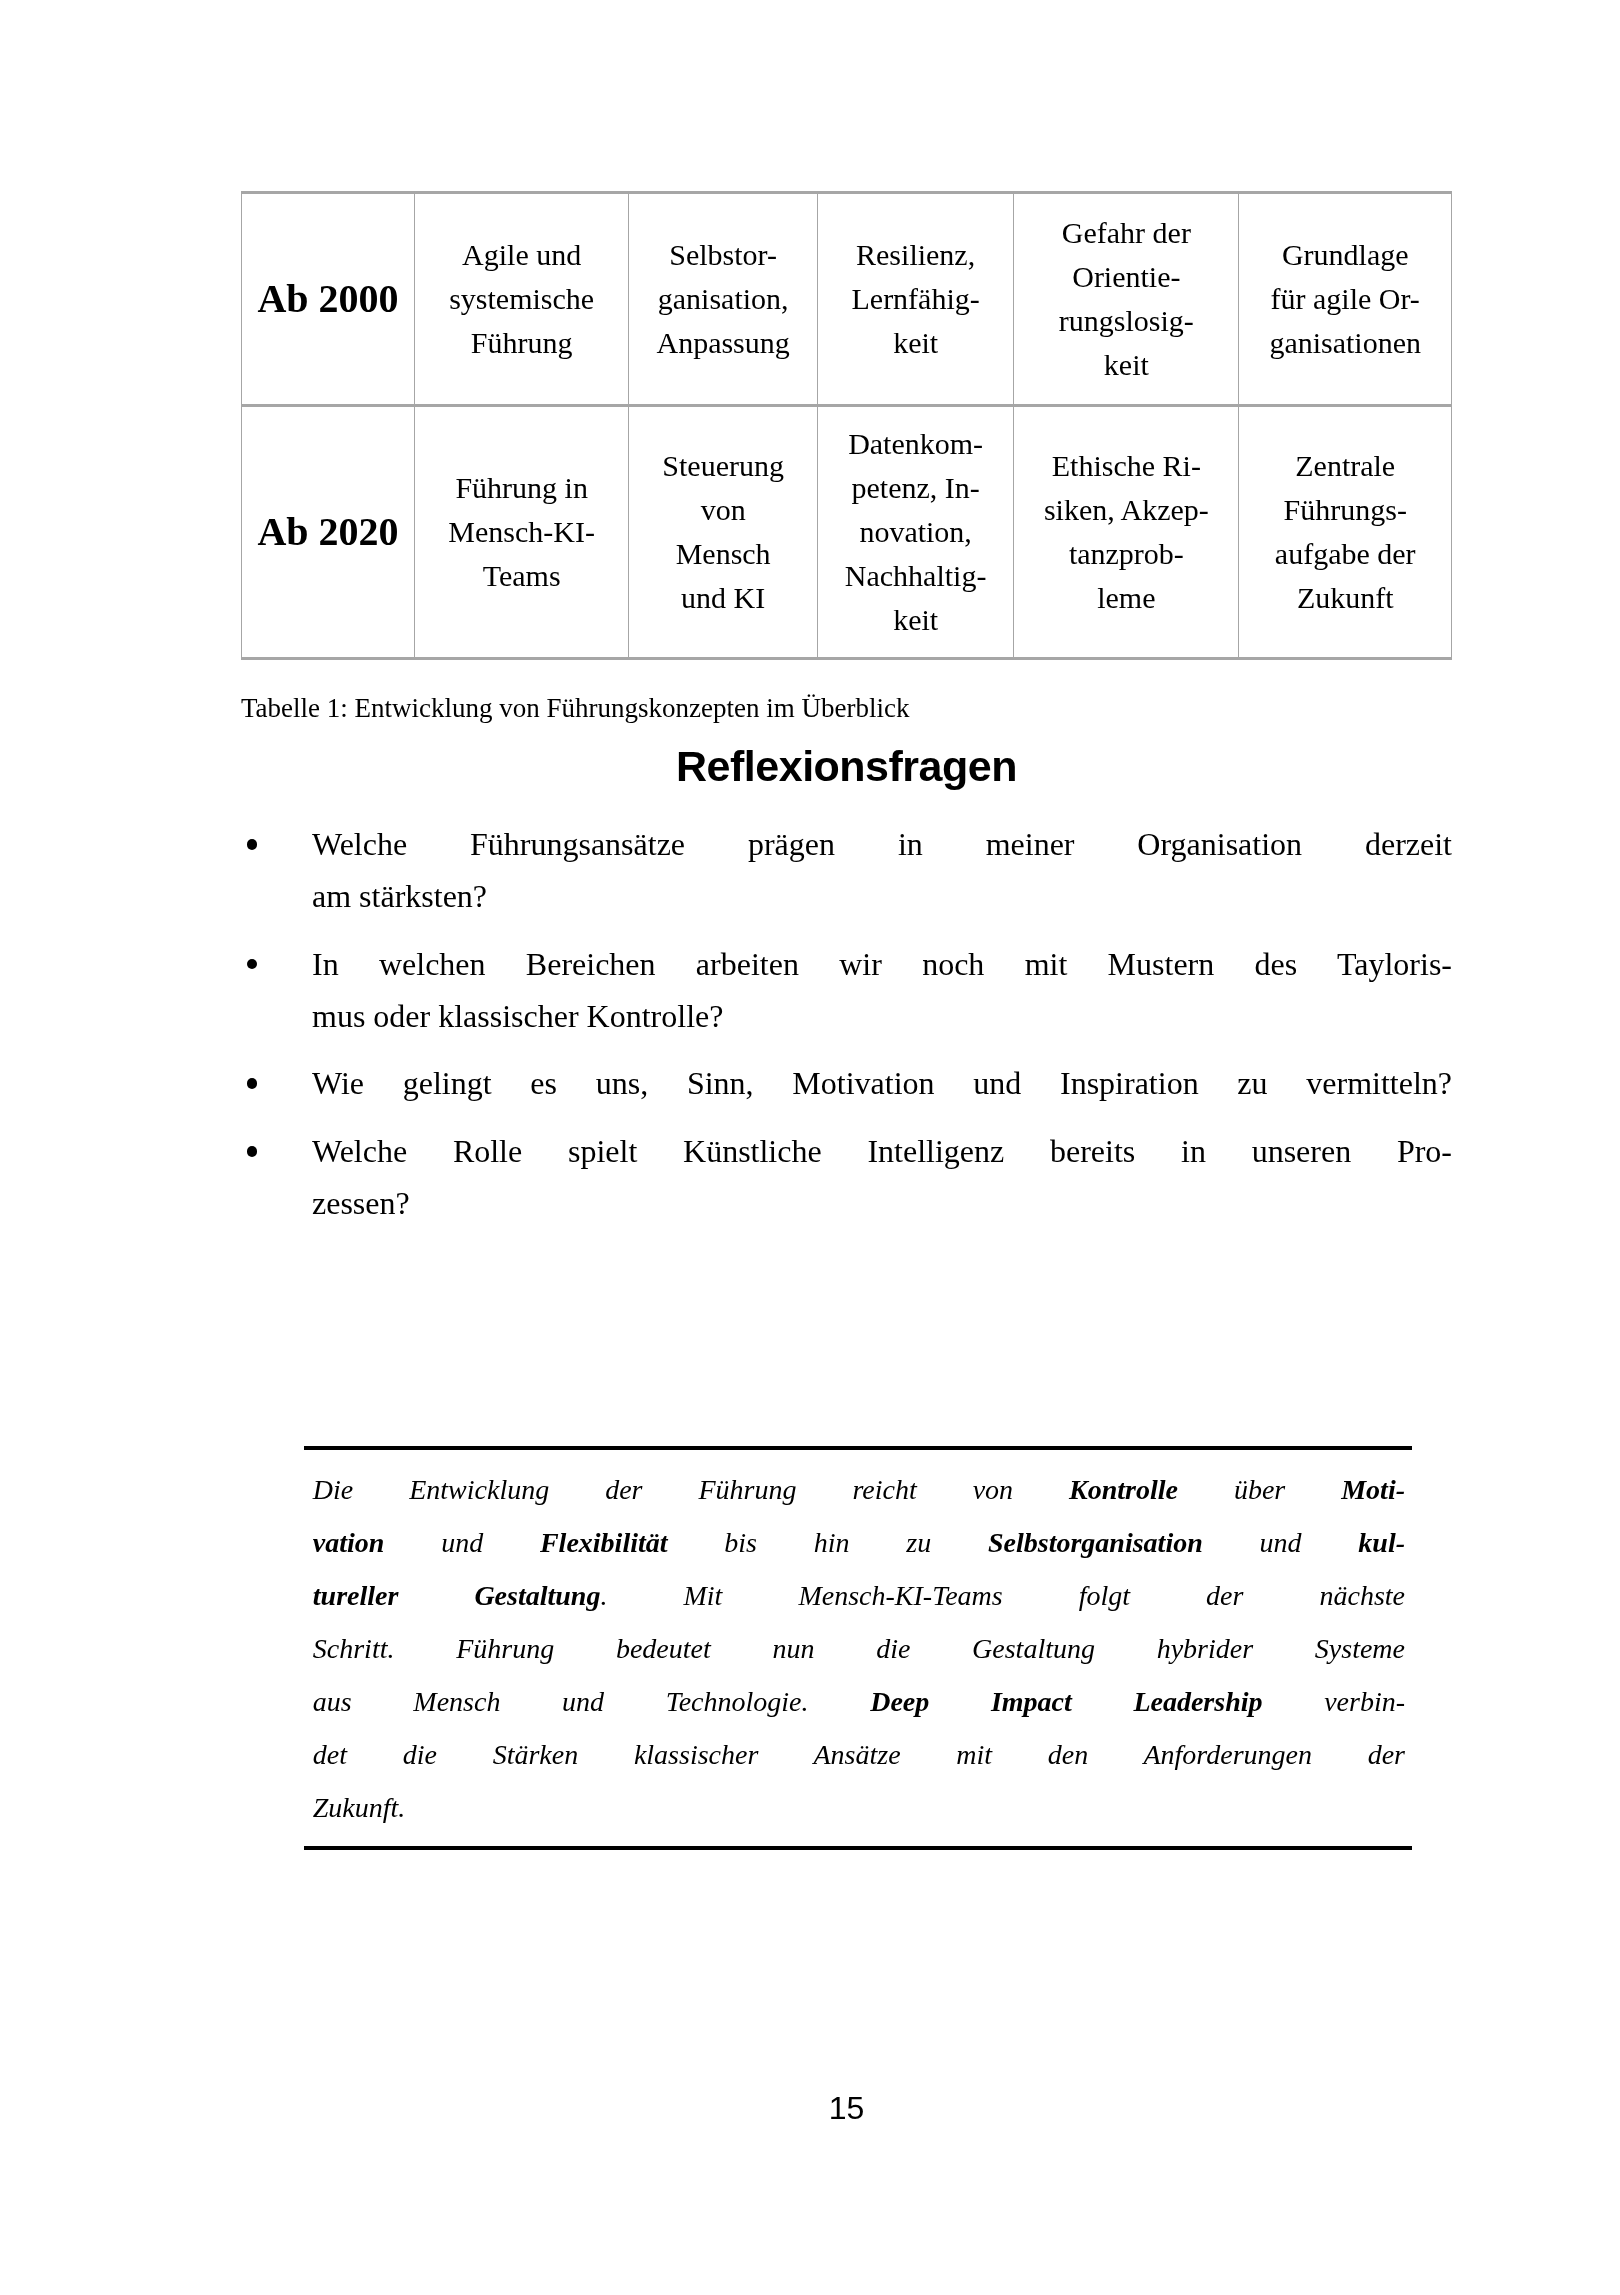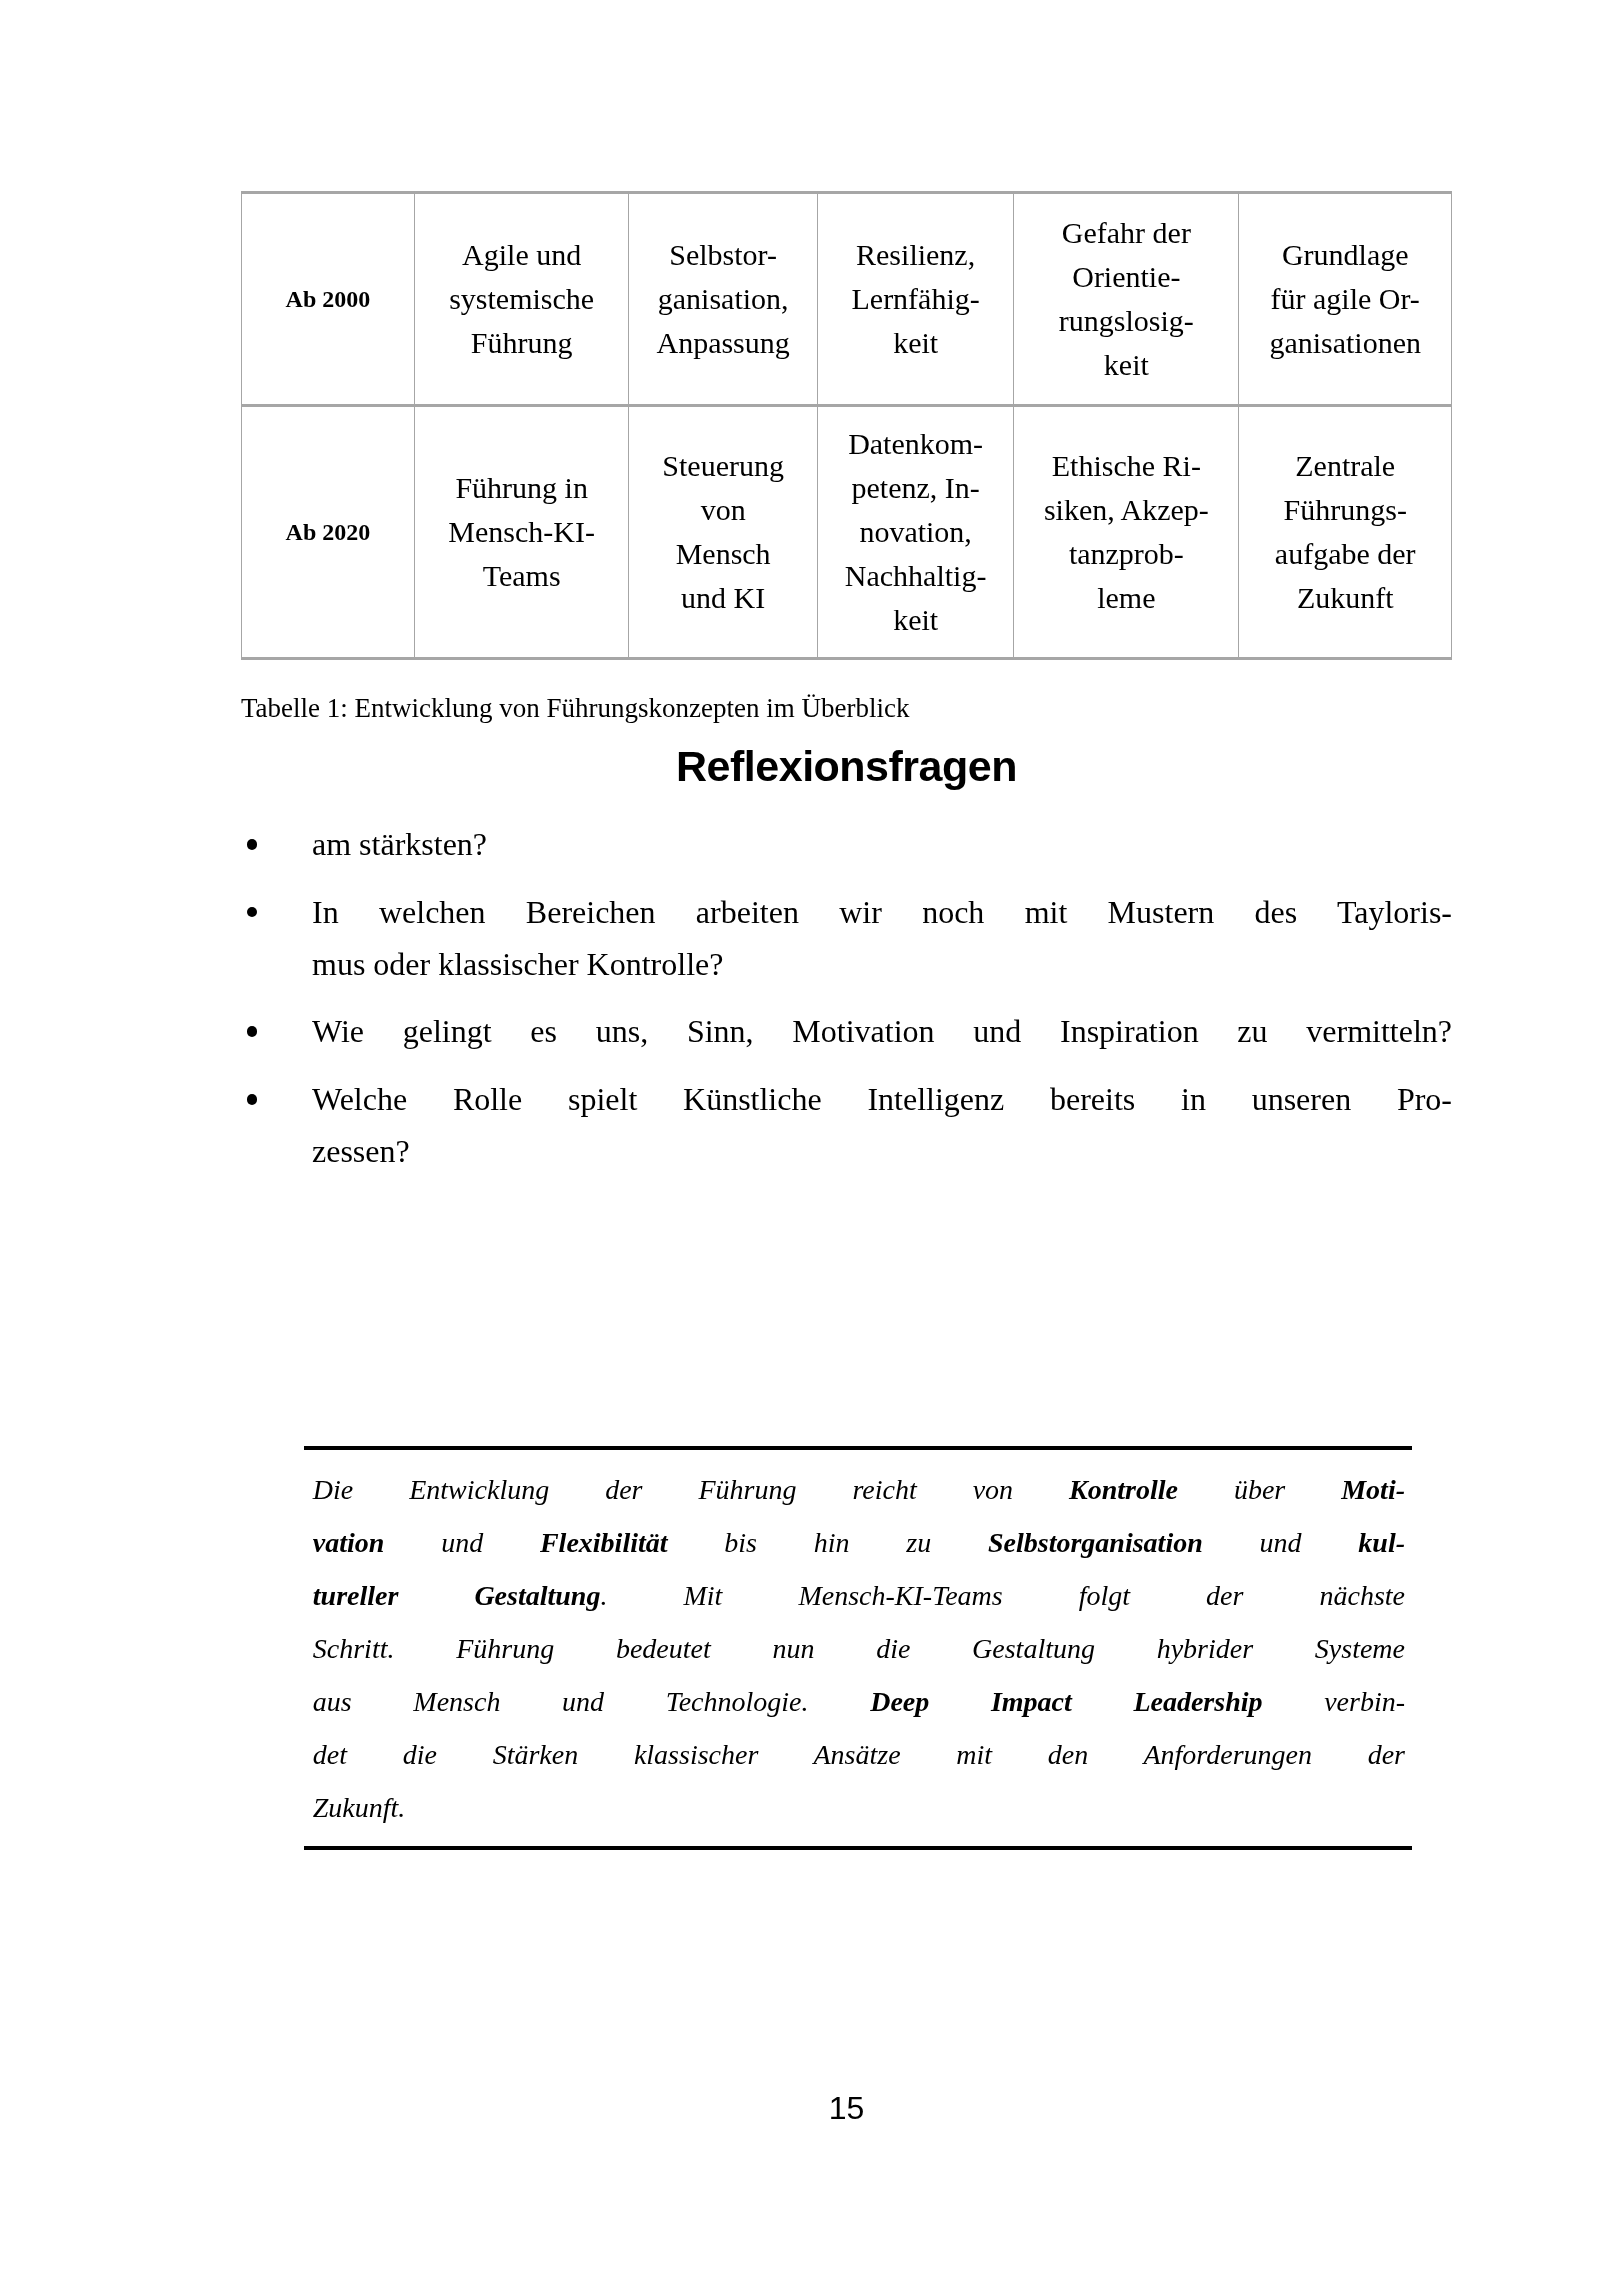"Ab 2000" .t-period { font-size: 24px -> 40px }
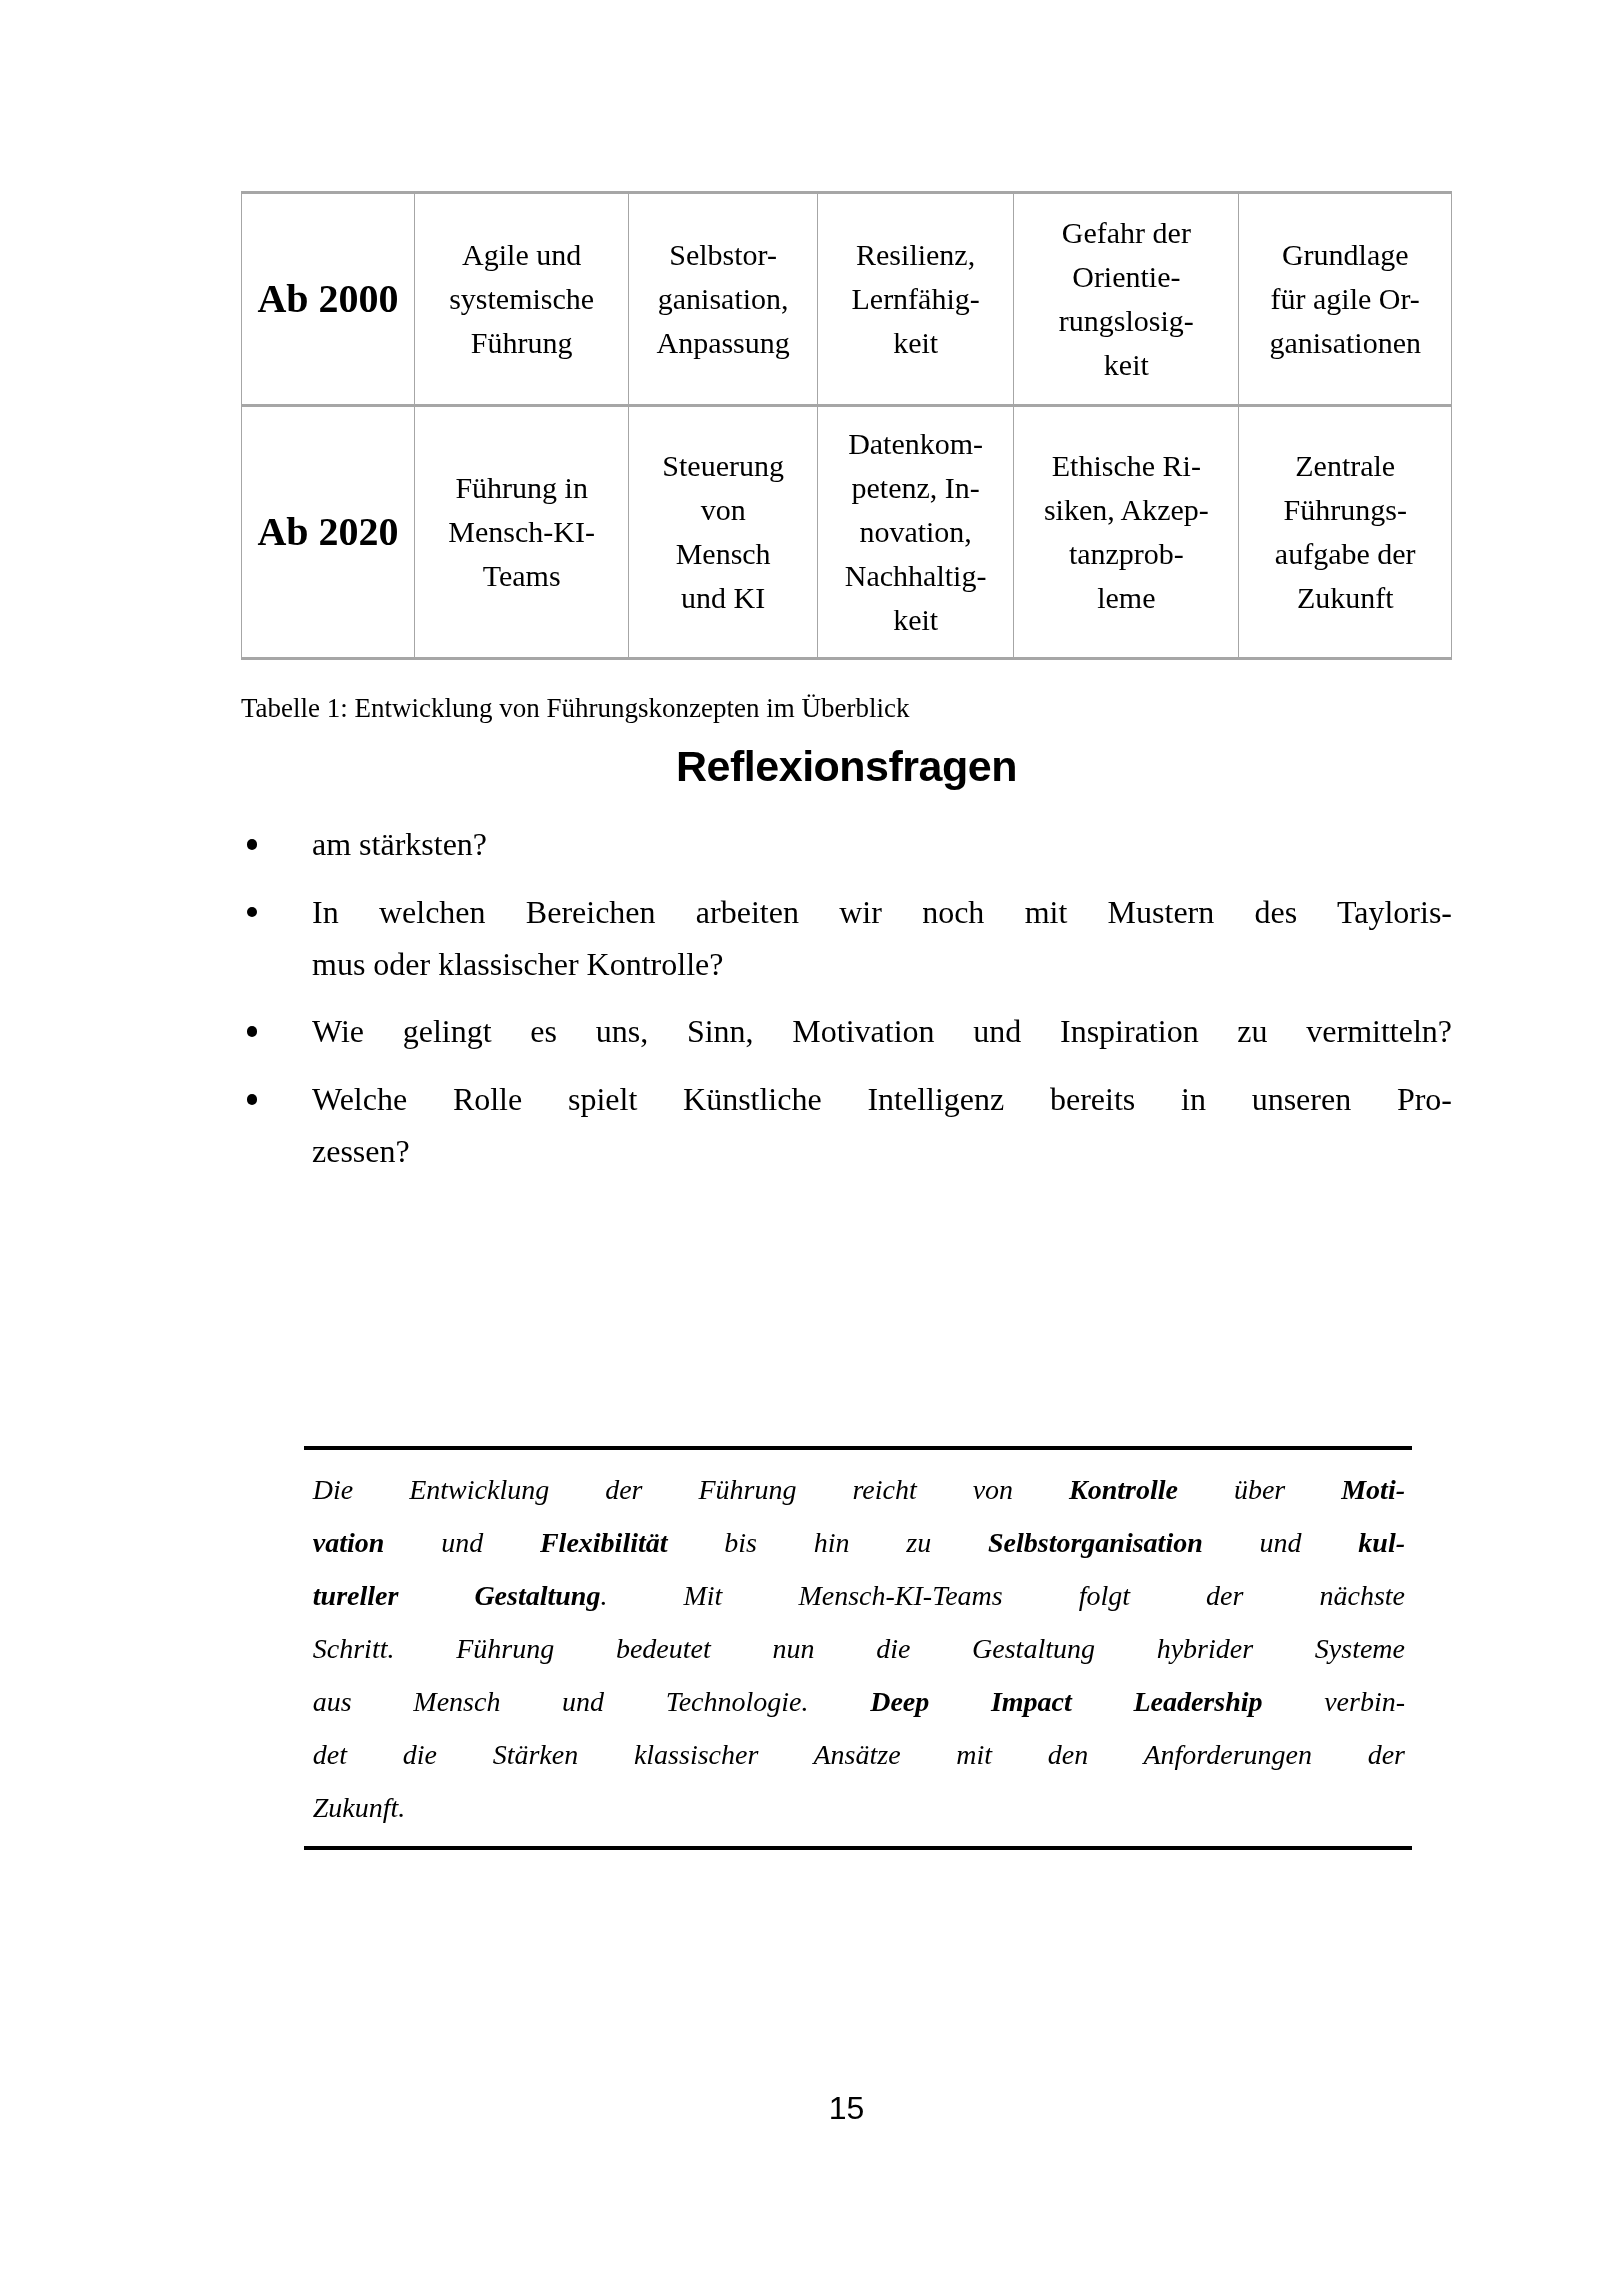"Welche Führungsansätze prägen in meiner" div.text-line { html: none -> <div>Welche Führungsansätze prägen in meiner Organisation derzeit</div> }
